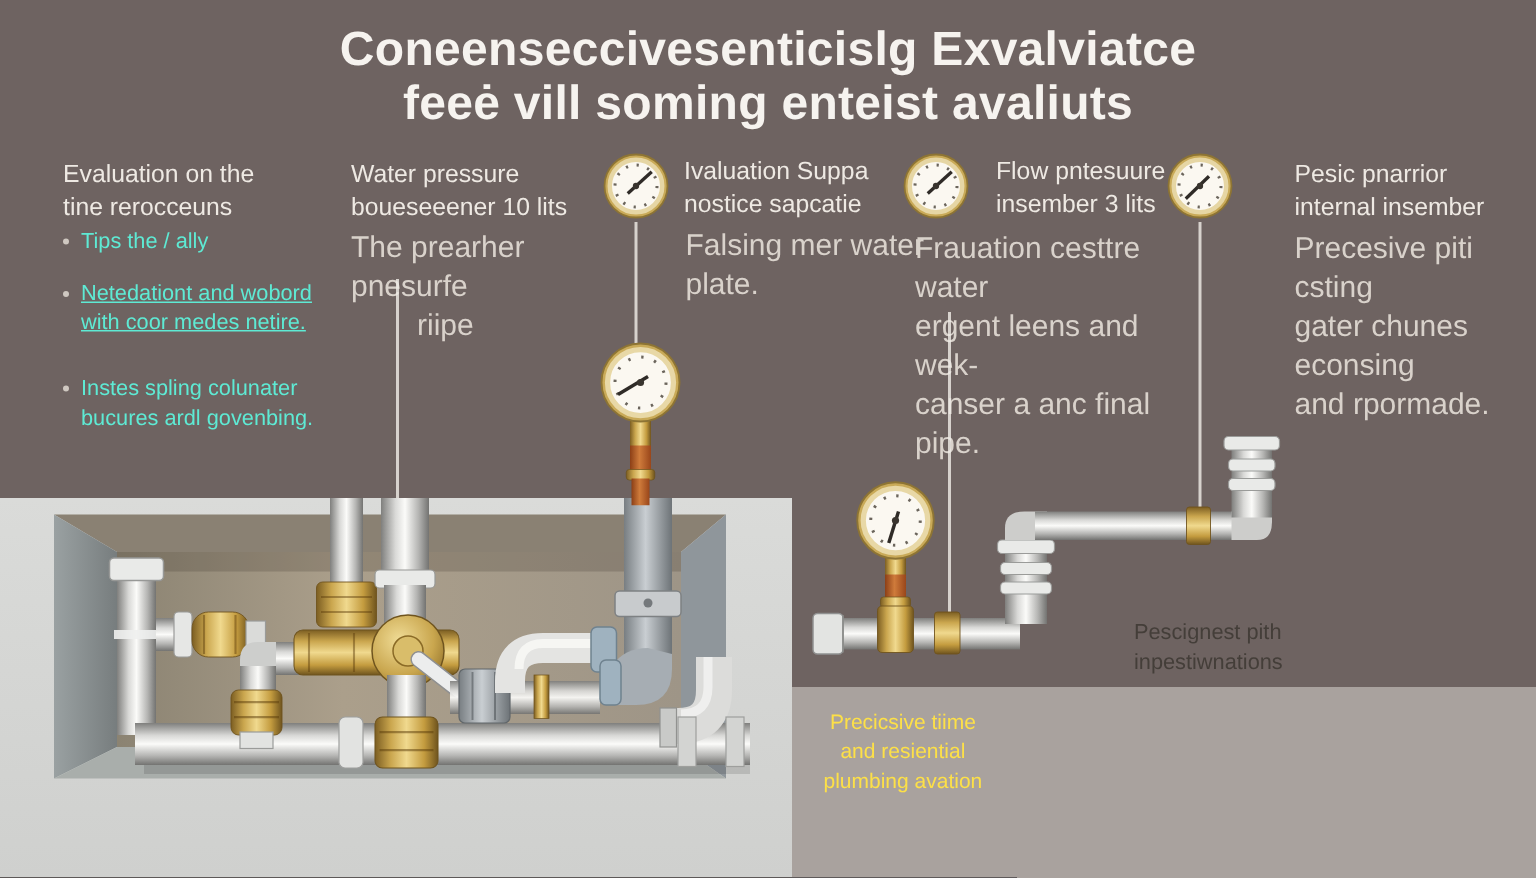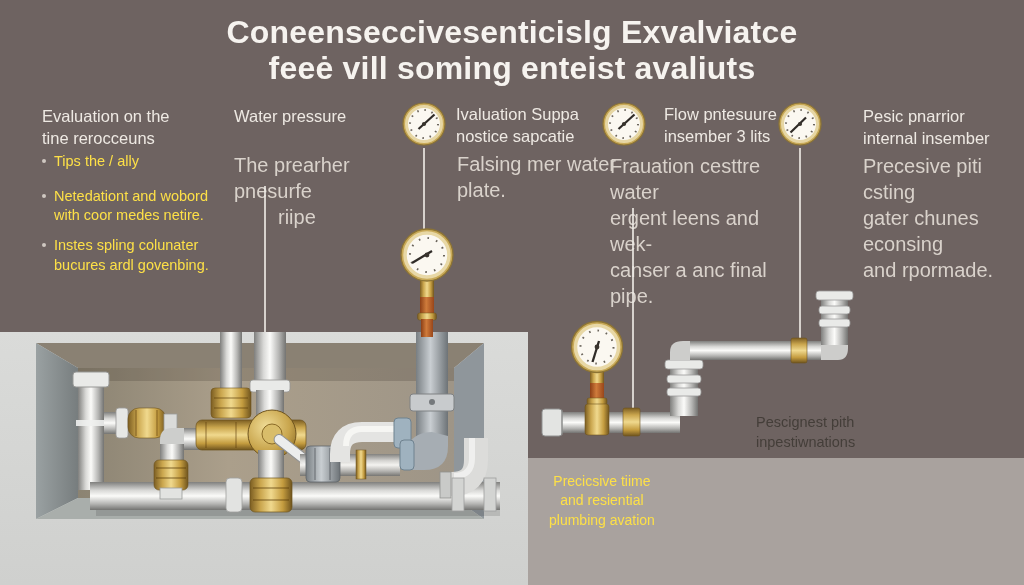"boueseeener 10 lits" div { html: none -> <div>boueseeener 10 lits</div> }
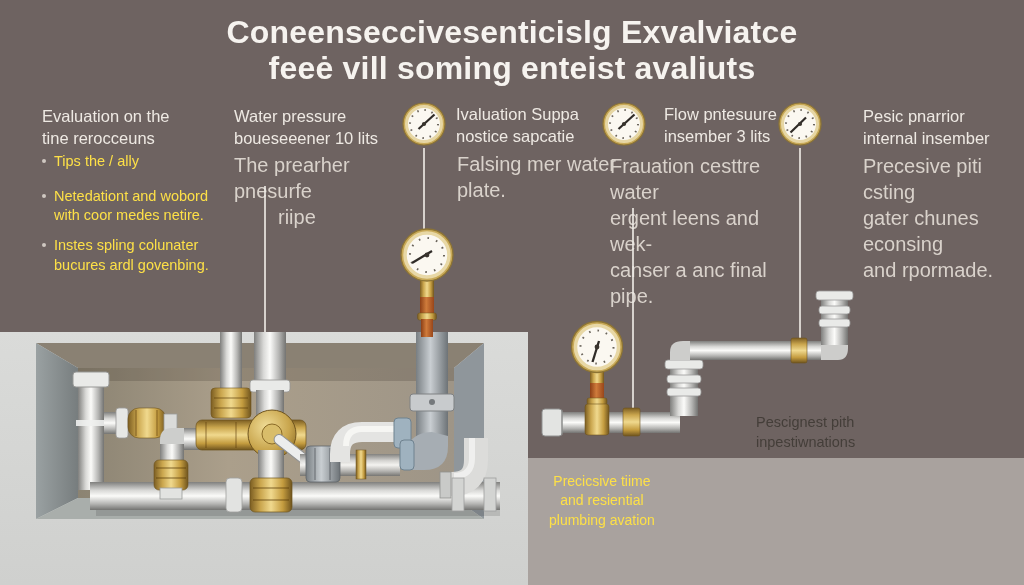"Tips the / ally" .bullet { color: #fde047 -> #5eead4 }
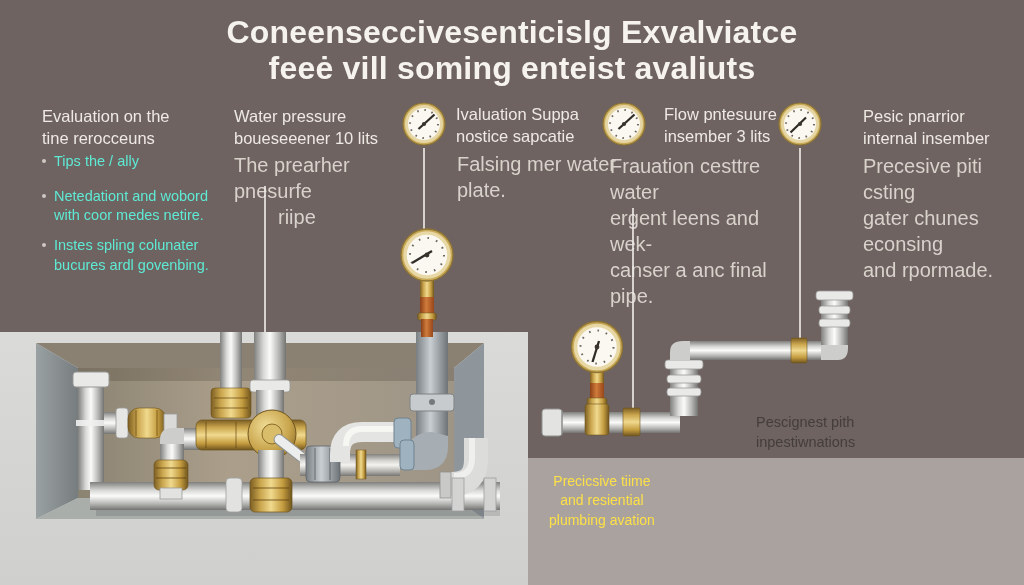"Netedationt and wobord" .bullet.tight { margin-bottom: 11px -> 25px; text-decoration: none -> underline }
